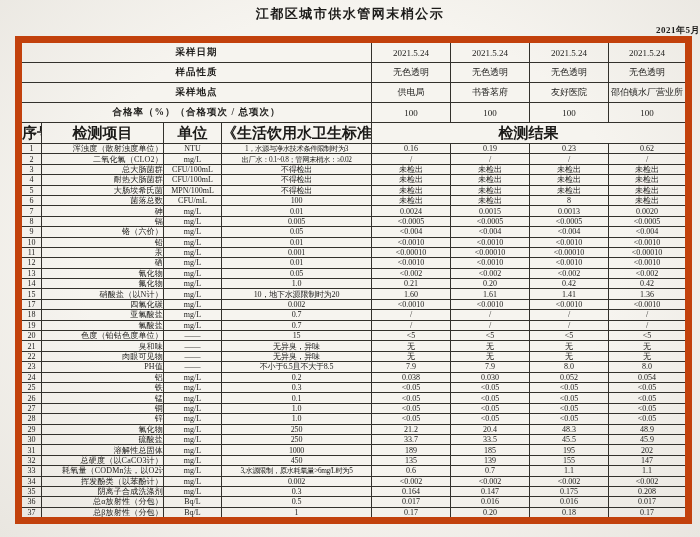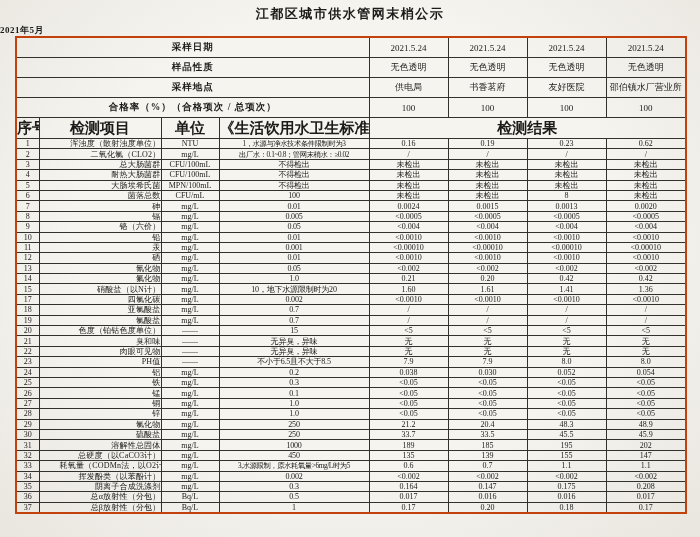"2021年5月" .subtitle { text-align: left -> right }
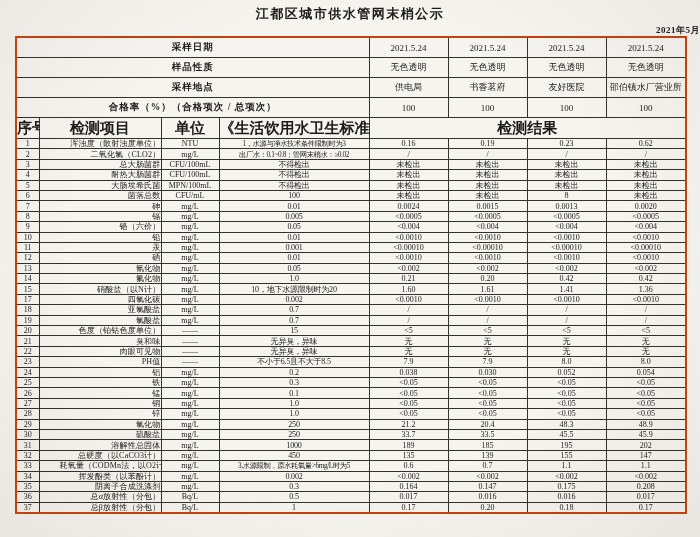"采样日期" table.sheet { border: 2px solid #c2410c -> 7px solid #c2410c }
